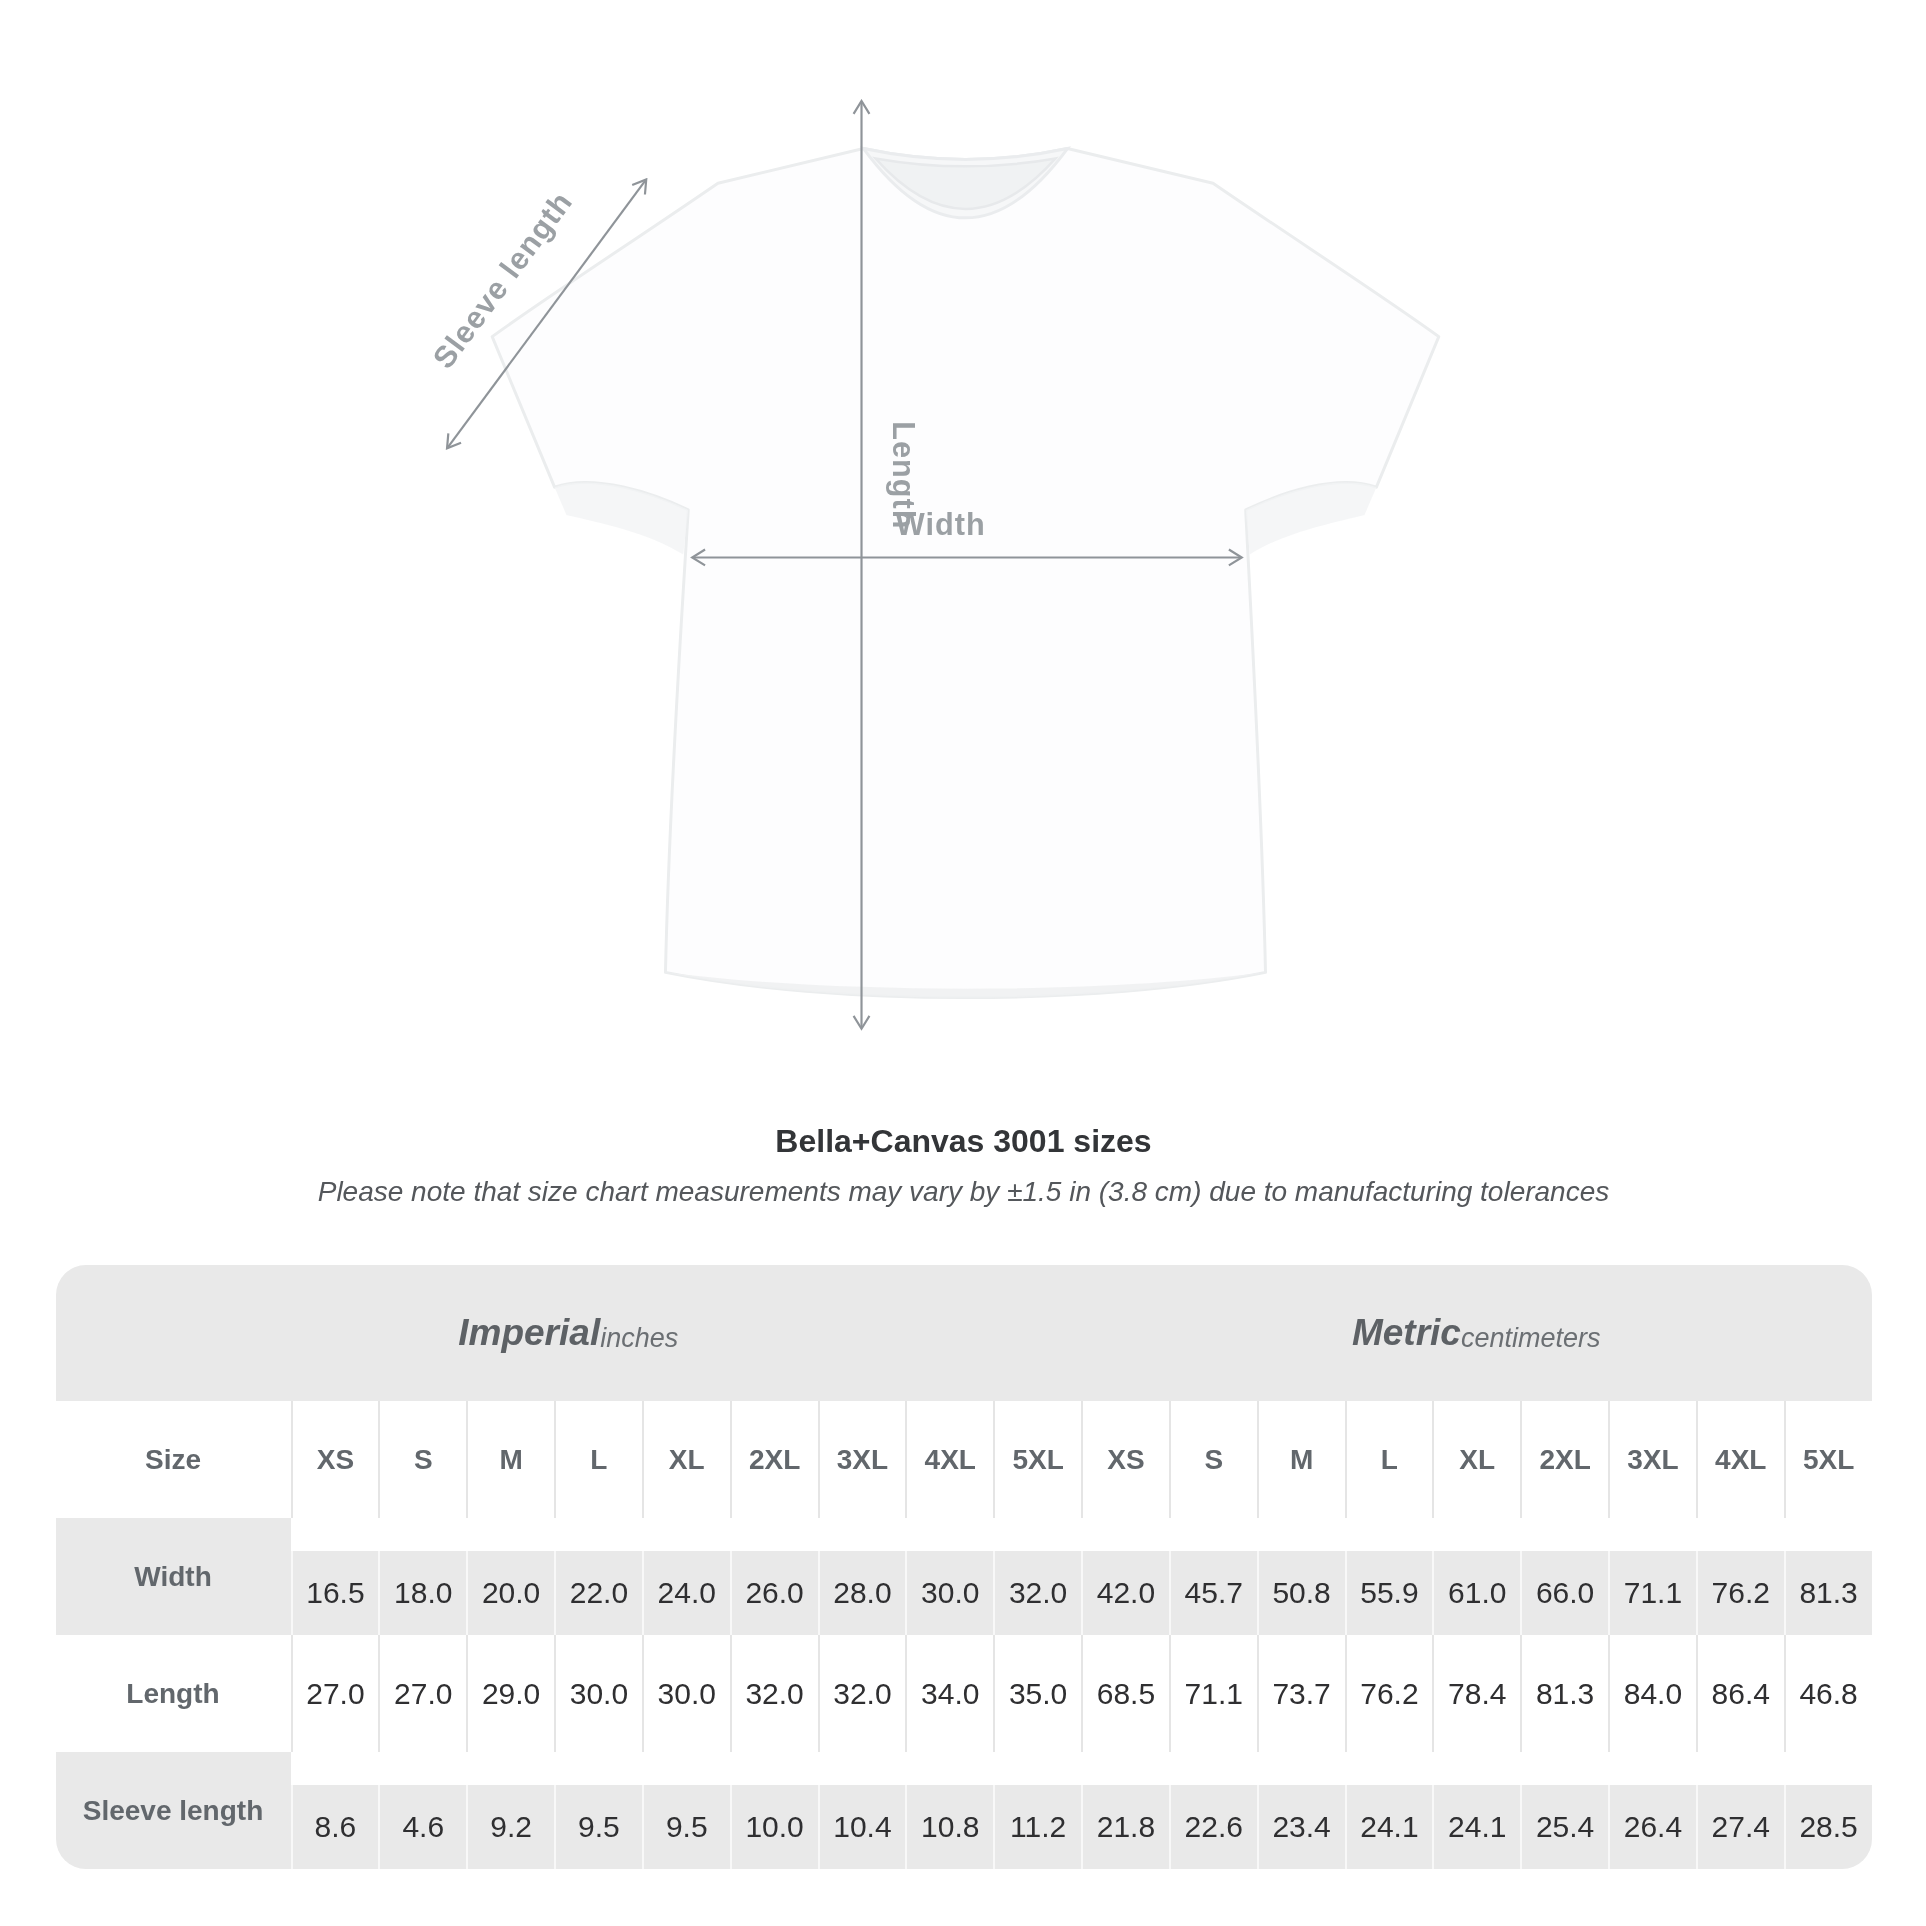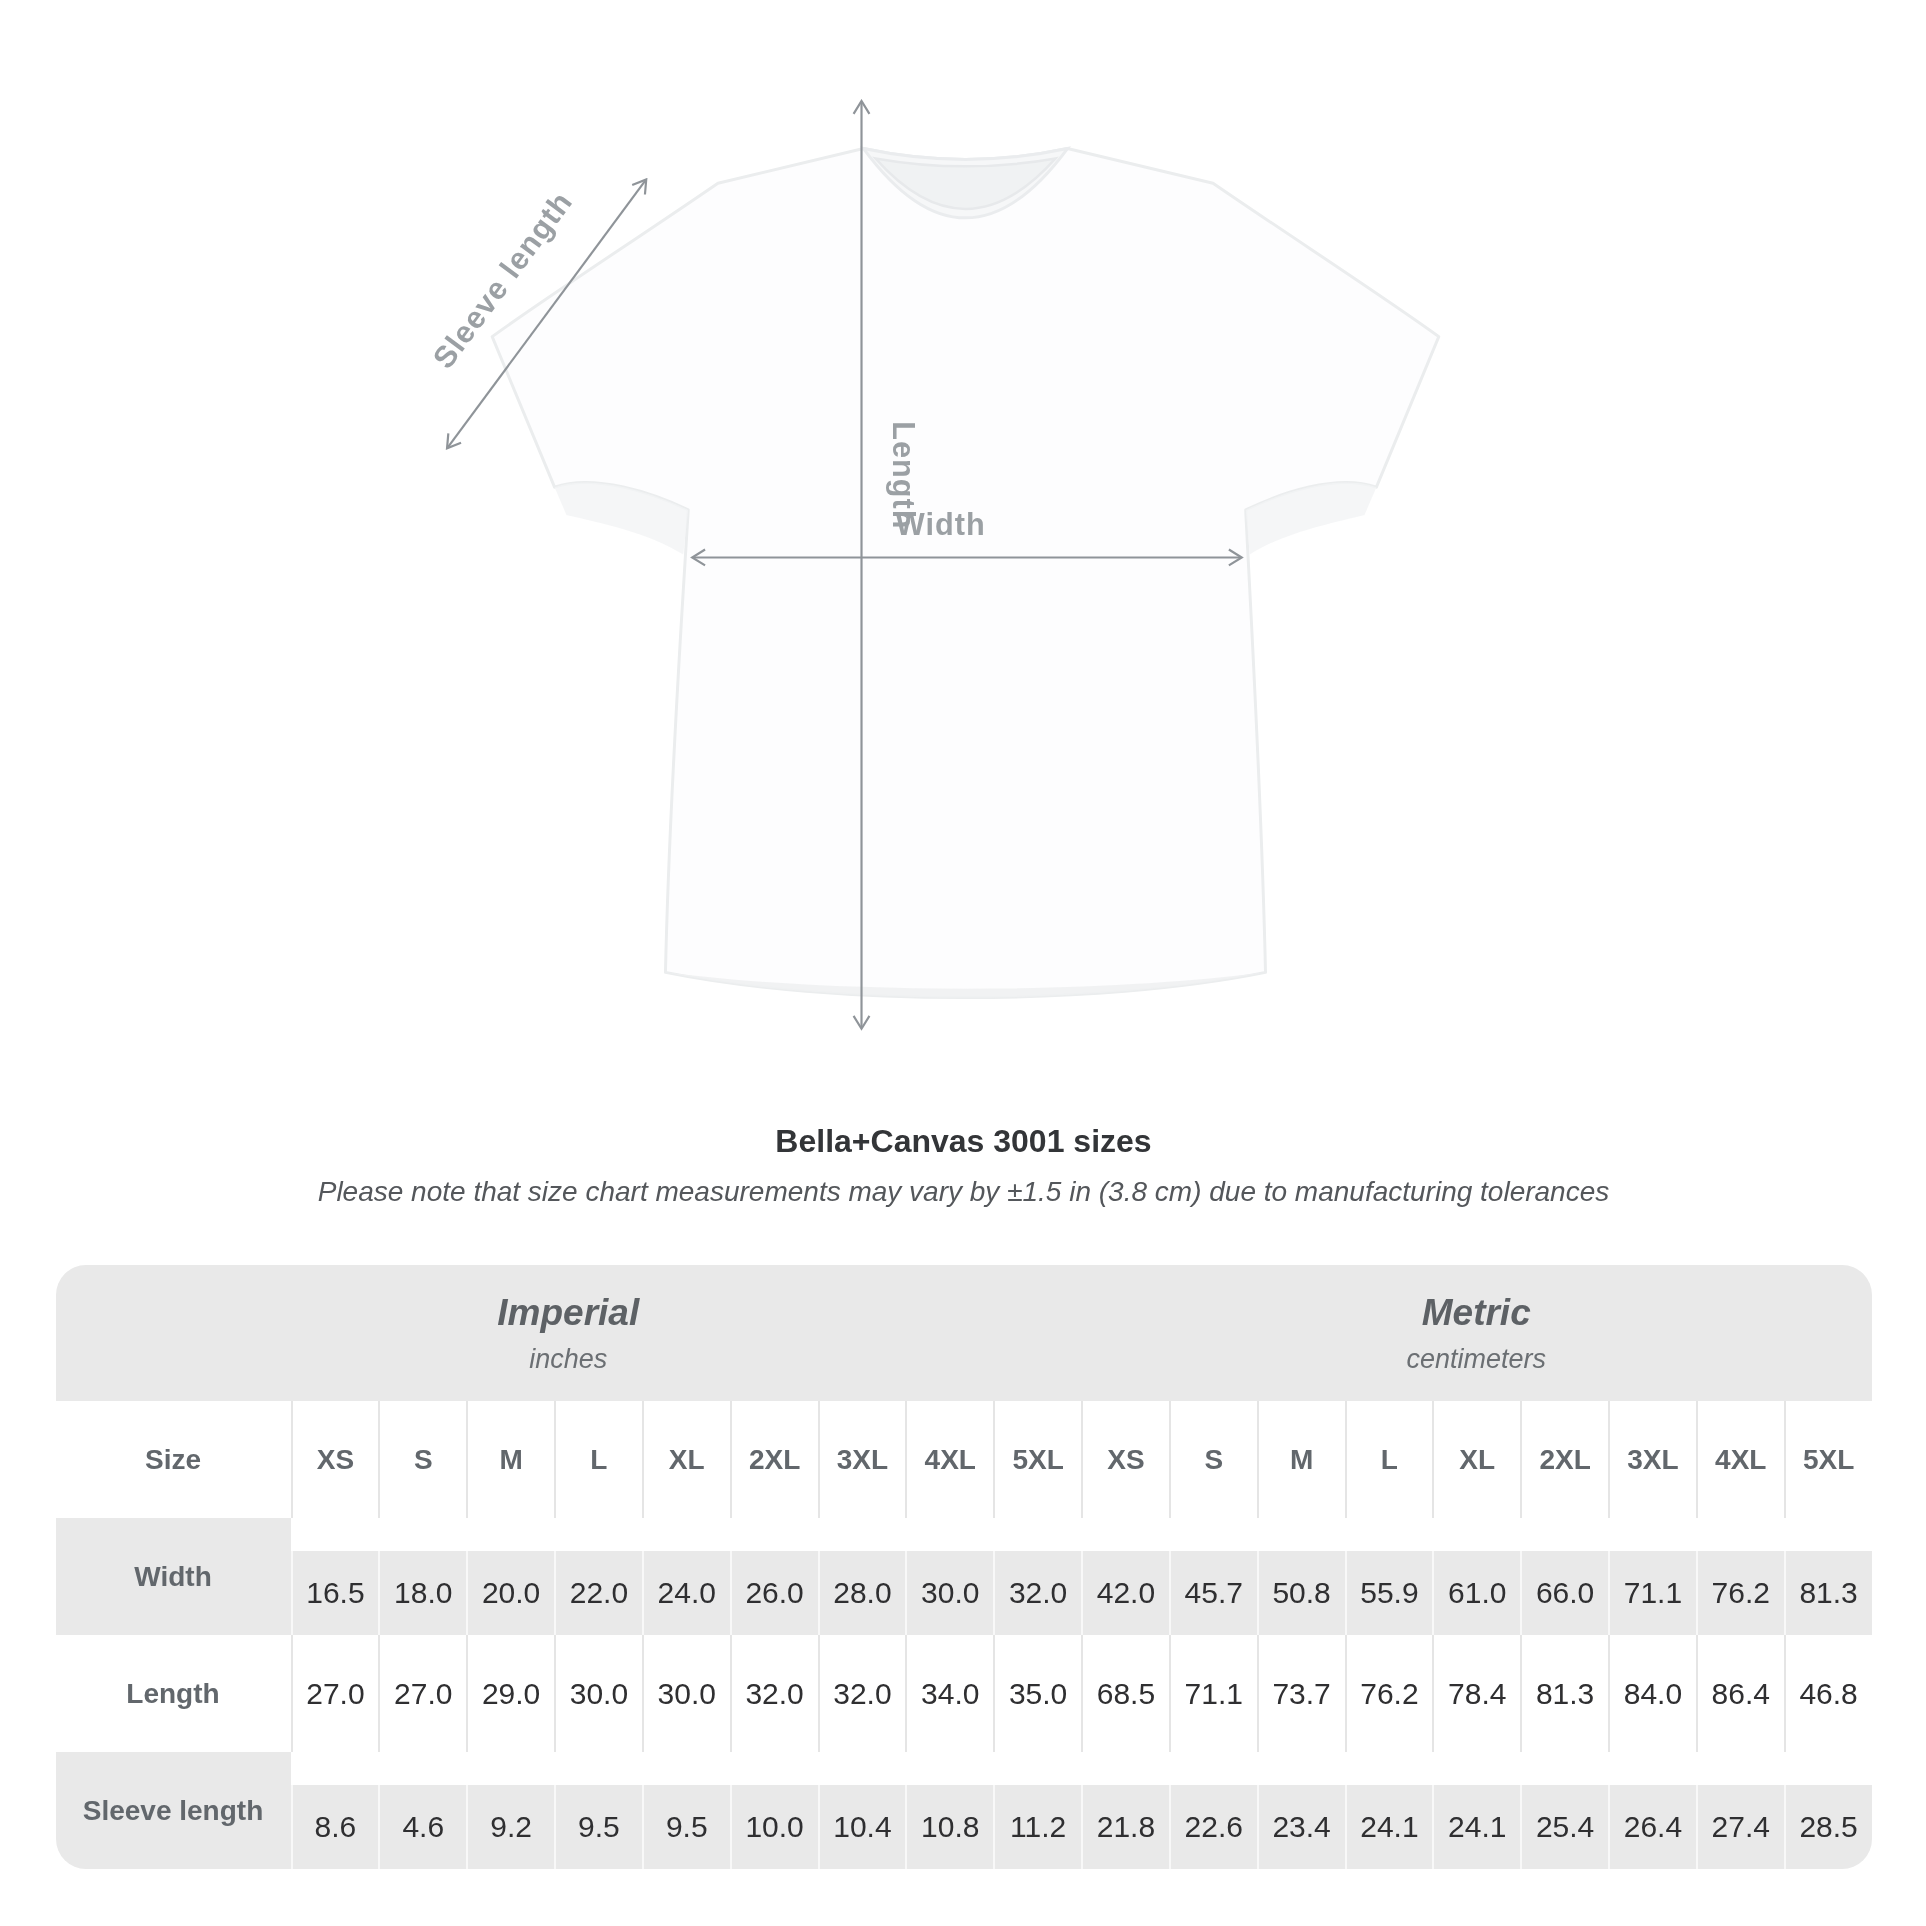"Imperial" .band { flex-direction: column -> none }
